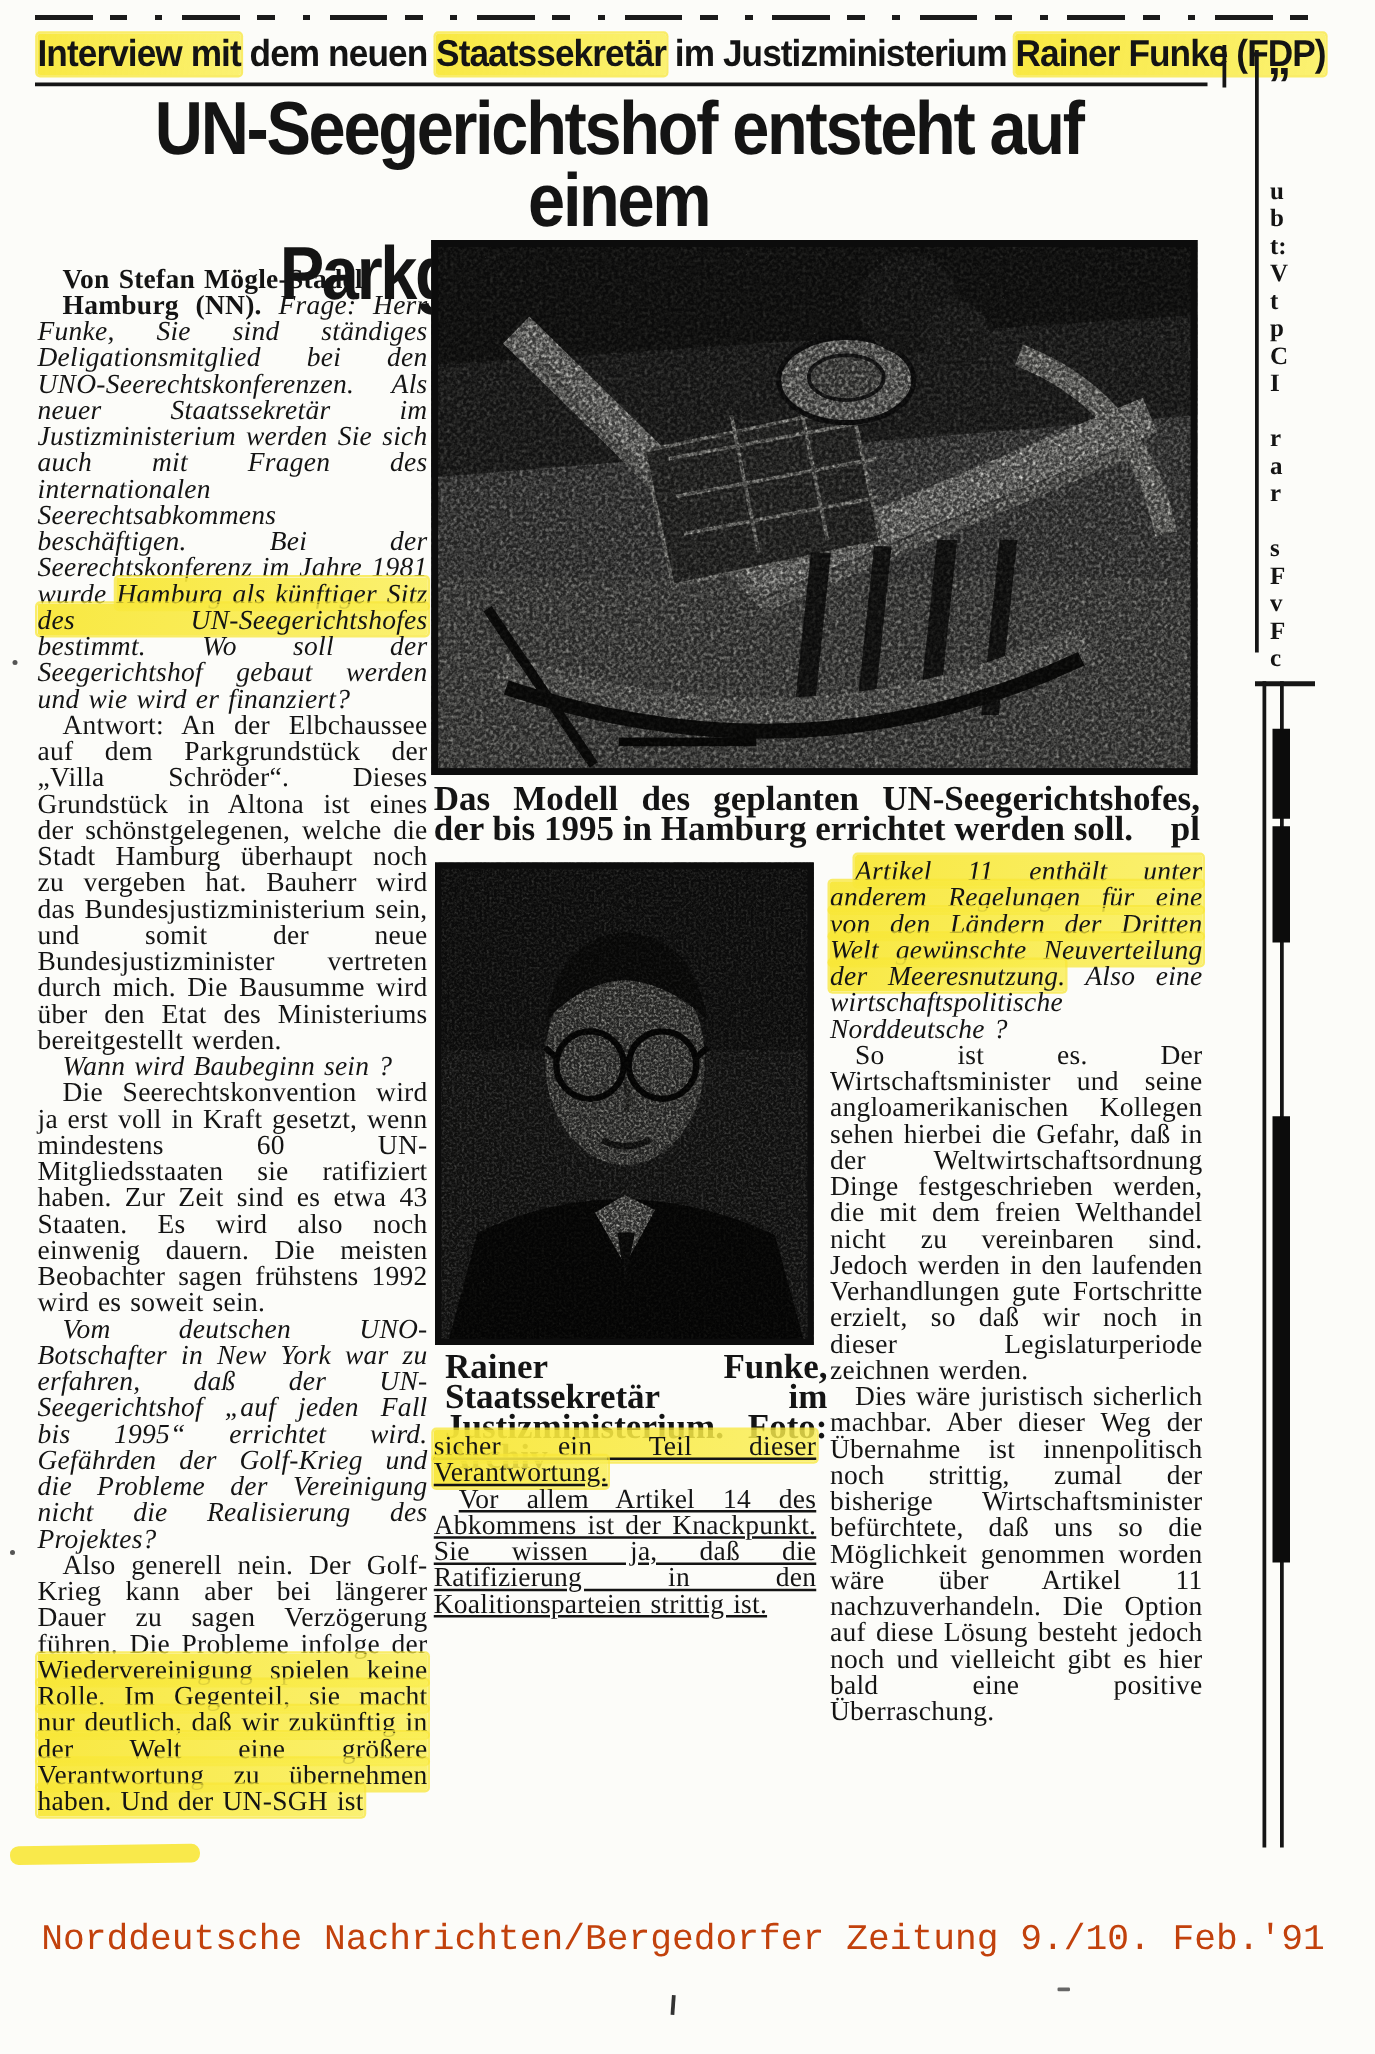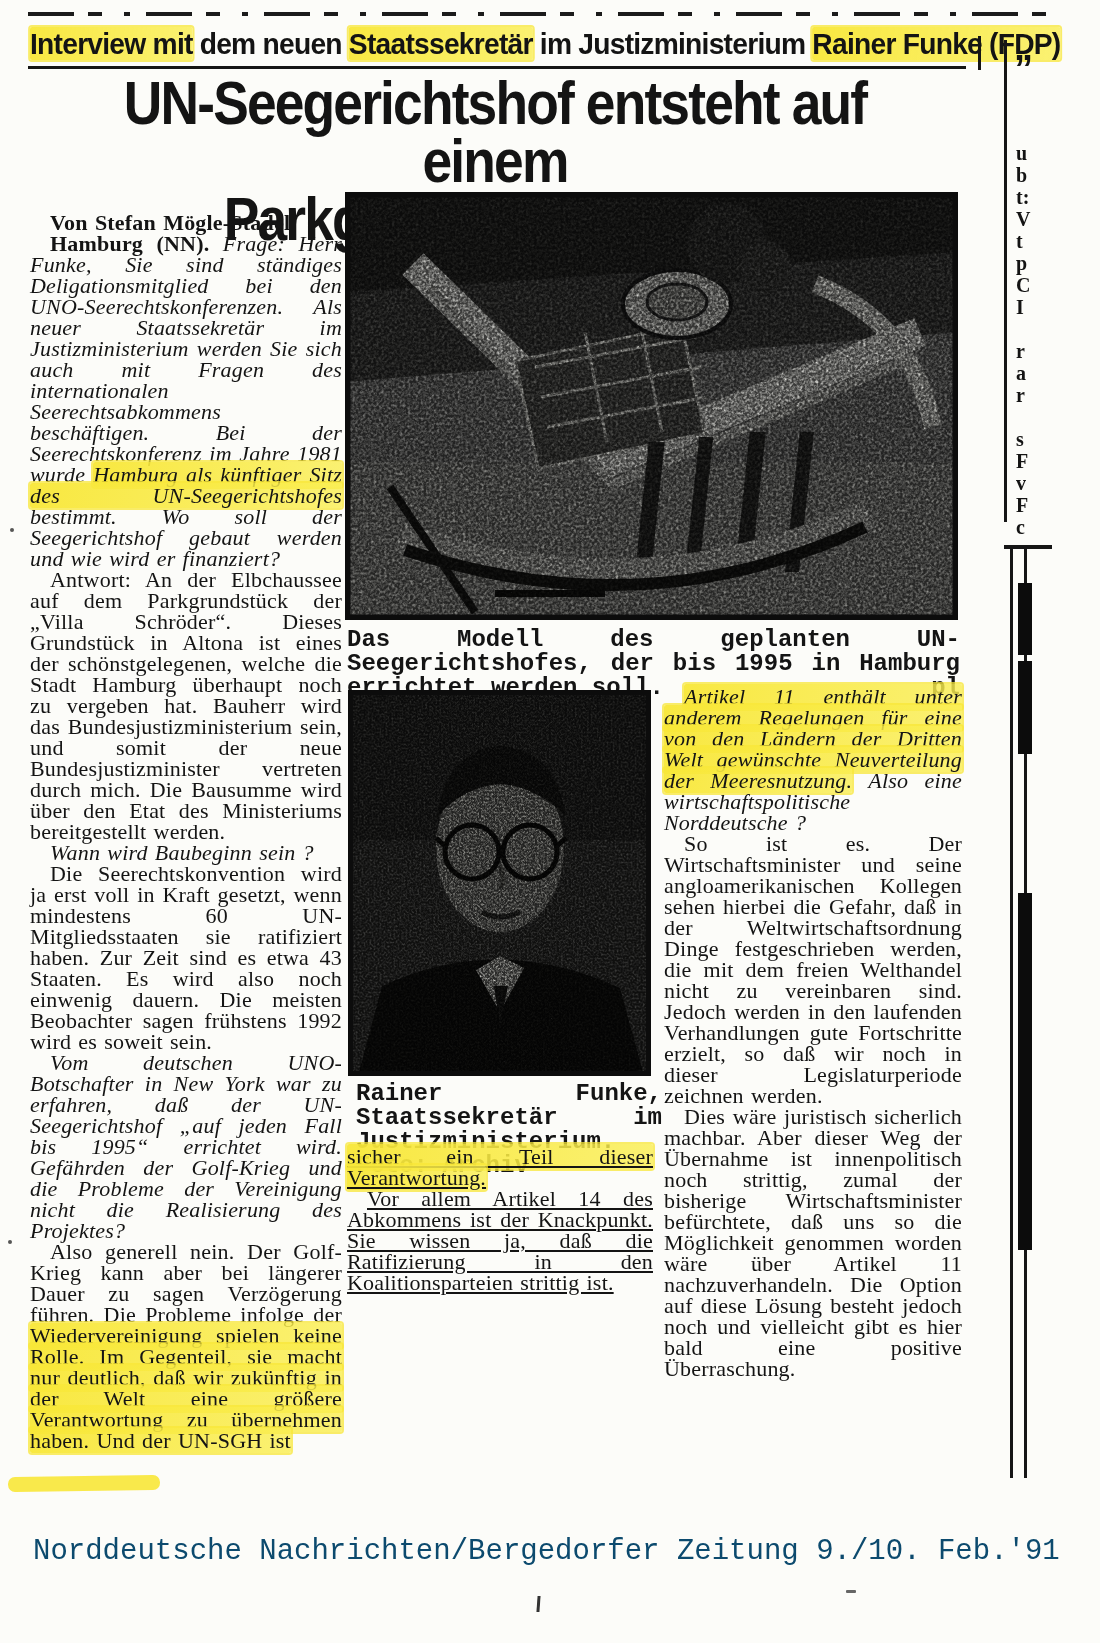"Das Modell des geplanten" .caption { font-family: Liberation Mono, monospace -> Liberation Serif, serif; font-size: 24px -> 28px }
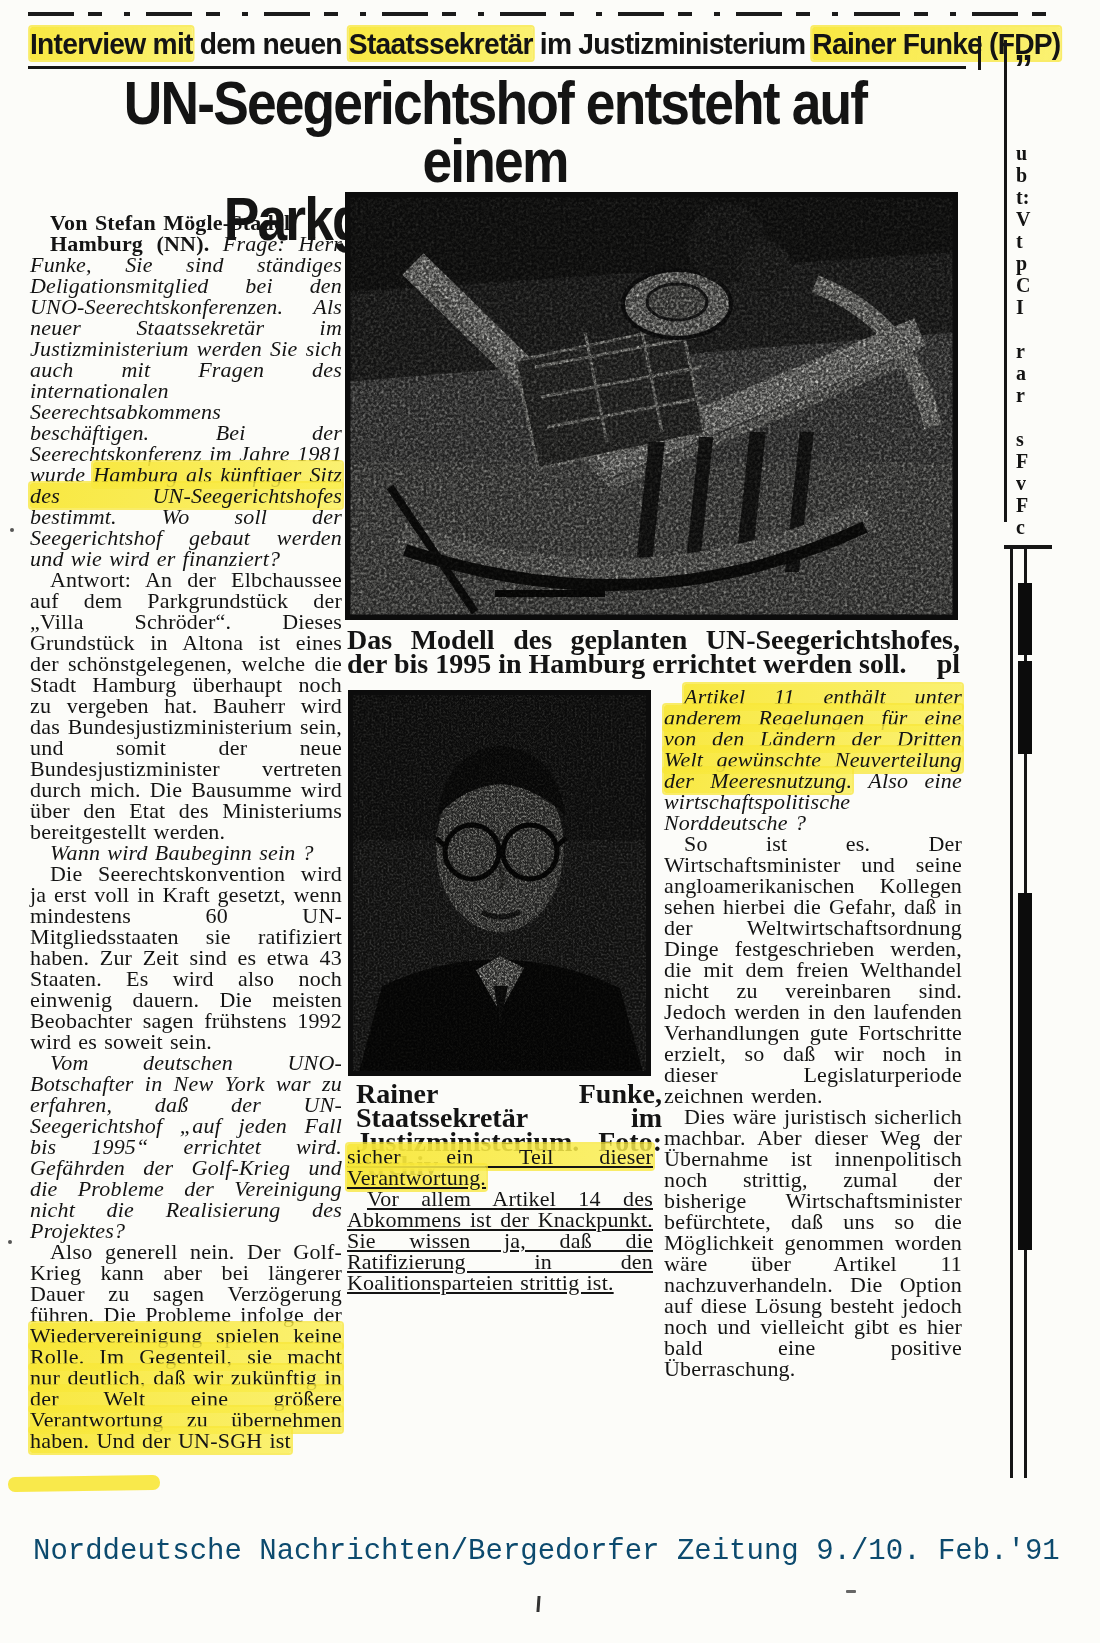"Norddeutsche Nachrichten/Bergedorfer" .footer-line { color: #0c4a6e -> #c2410c }
